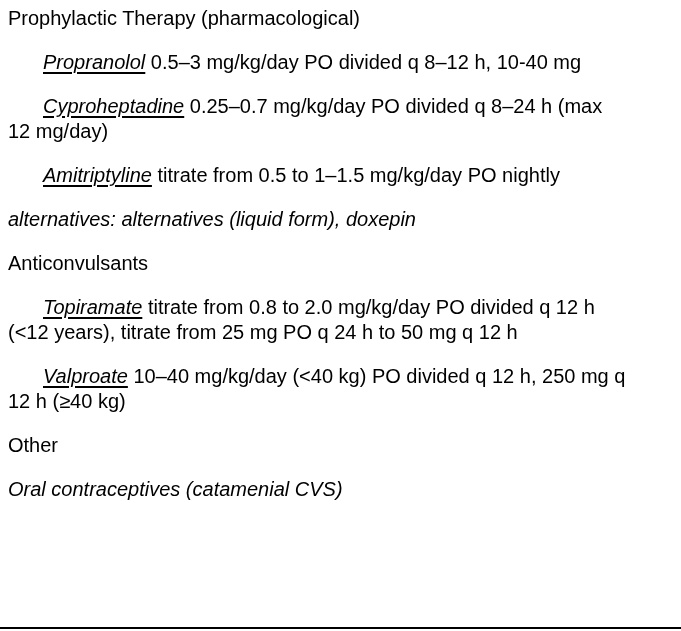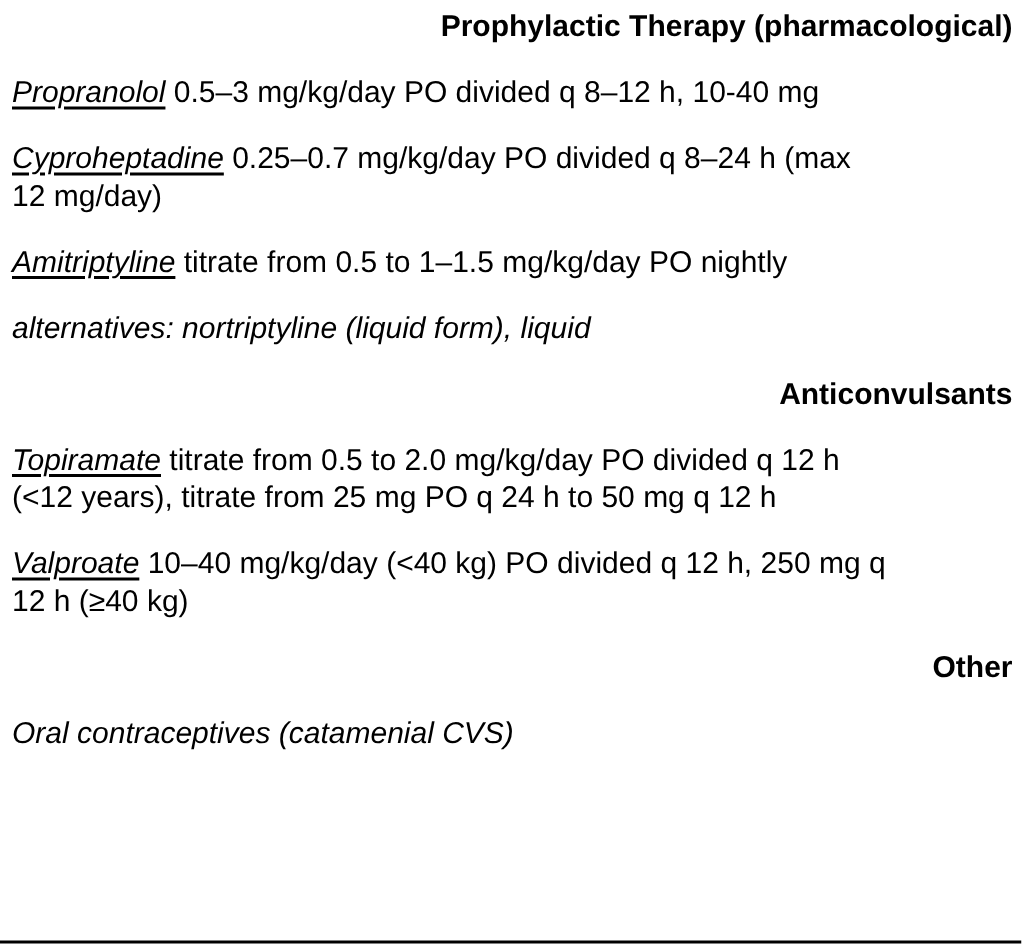"Prophylactic Therapy (pharmacological)" .heading { font-weight: bold -> normal; text-align: right -> none }
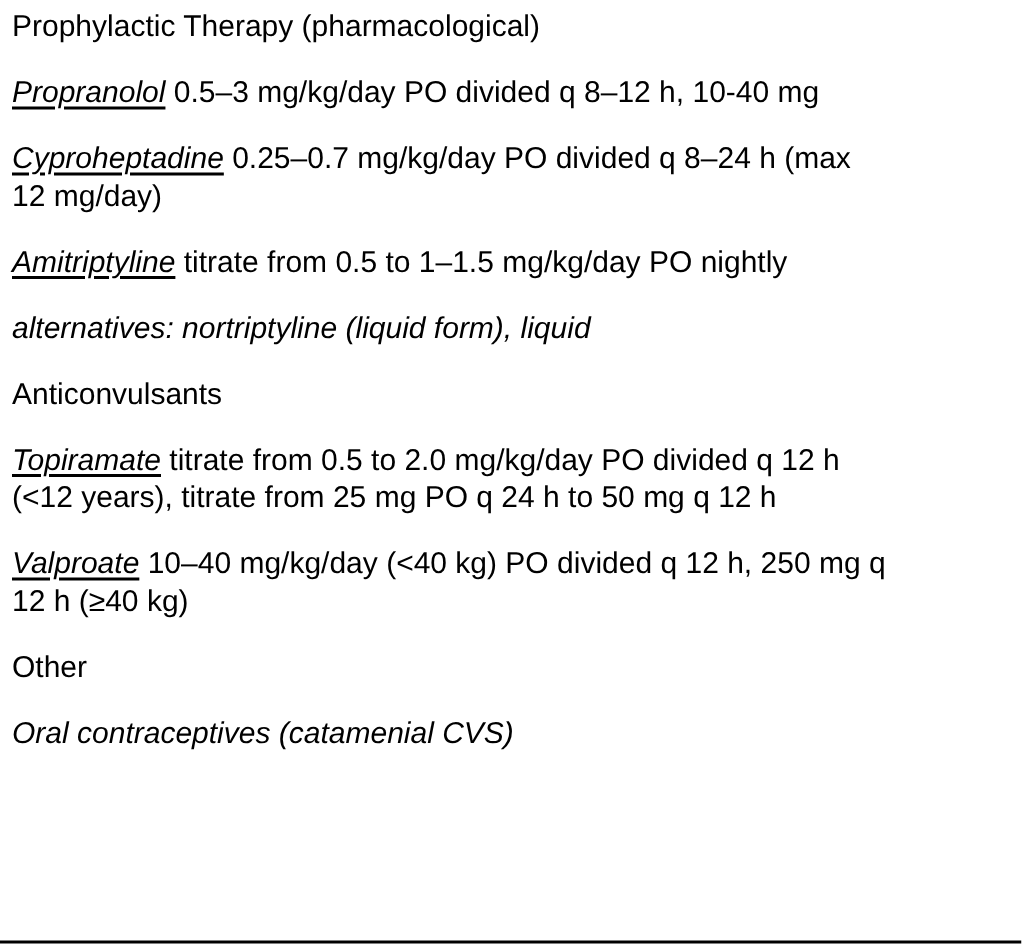"Propranolol" .drug { margin-left: none -> 35px }
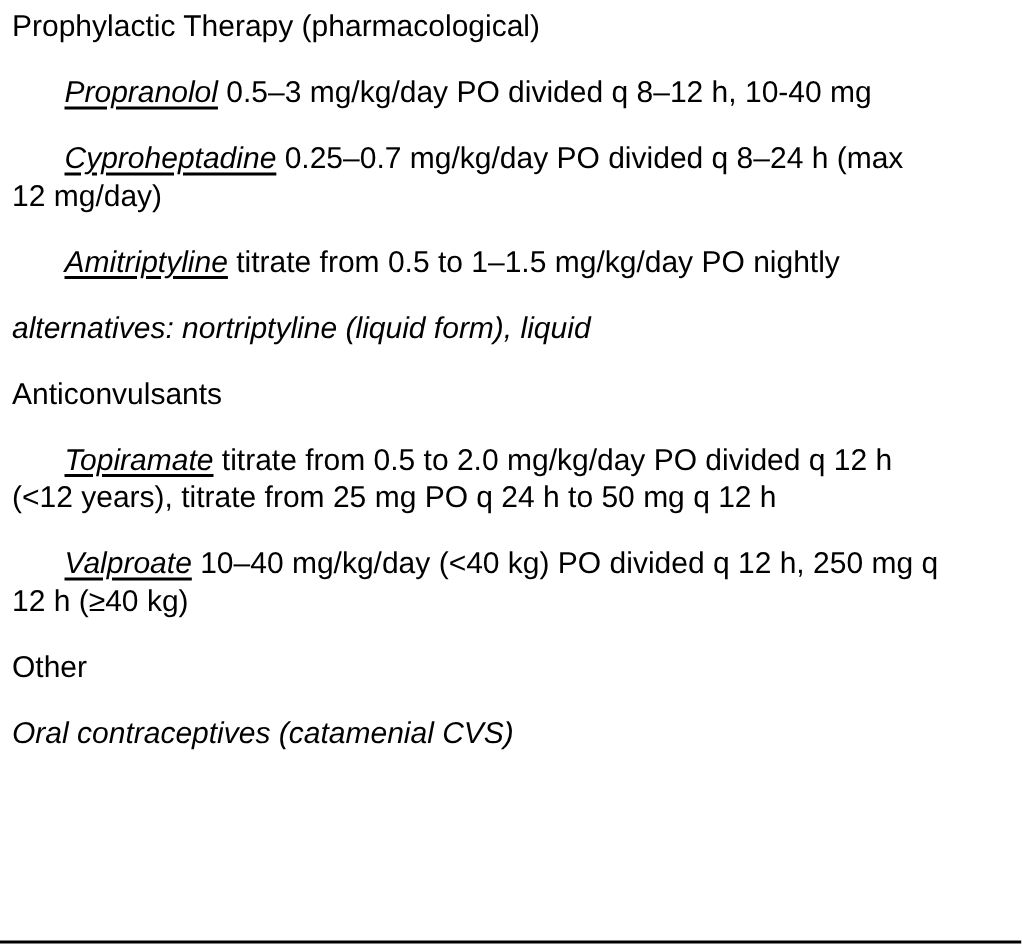"alternatives: nortriptyline (liquid" p.italic { text: nortriptyline (liquid form), liquid -> alternatives (liquid form), doxepin }
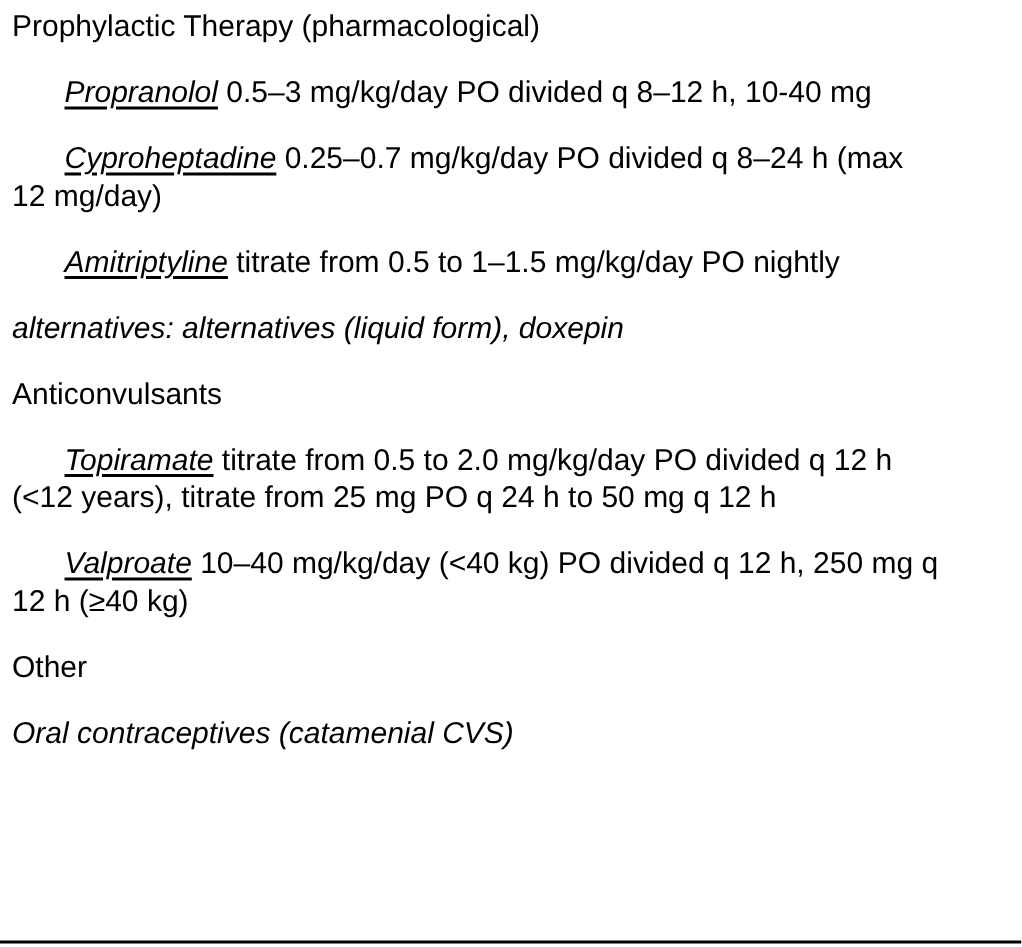"titrate from 0.5 to 2.0" span { text: 0.5 -> 0.8 }
